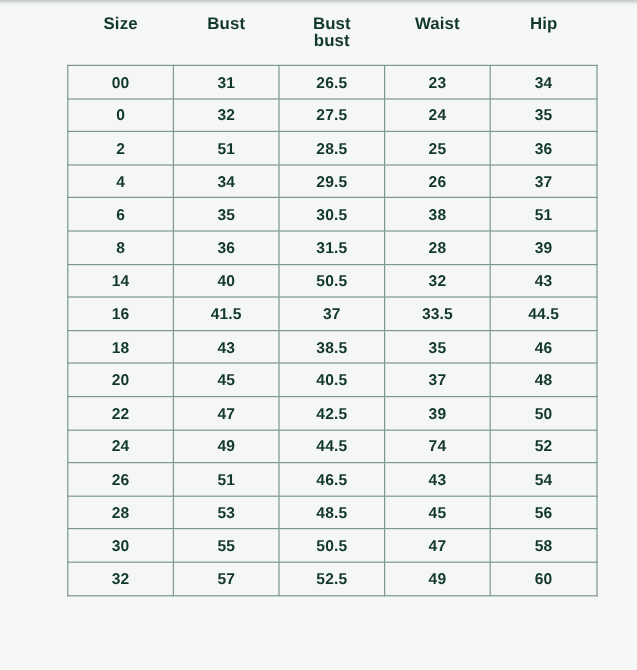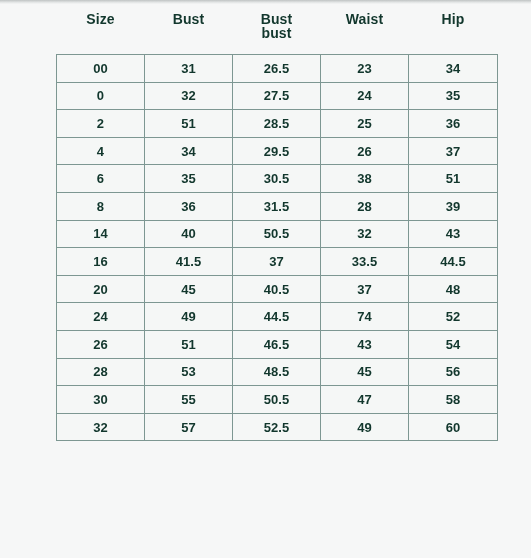"18" tr { html: none -> <tr> <td>18</td> <td>43</td> <td>38.5</td> <td>35</td> <td>46</td> </tr> }
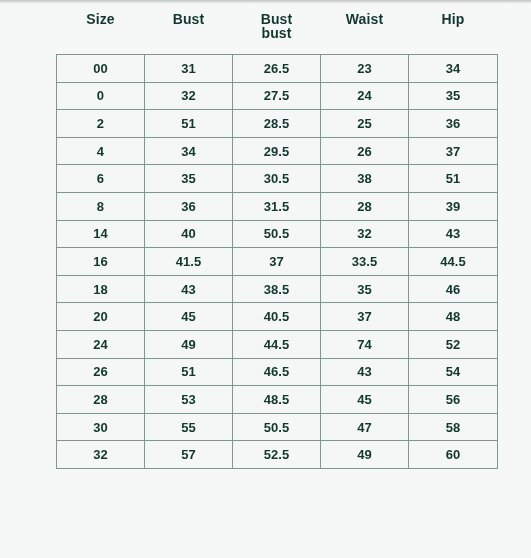"22" tr { html: none -> <tr> <td>22</td> <td>47</td> <td>42.5</td> <td>39</td> <td>50</td> </tr> }
